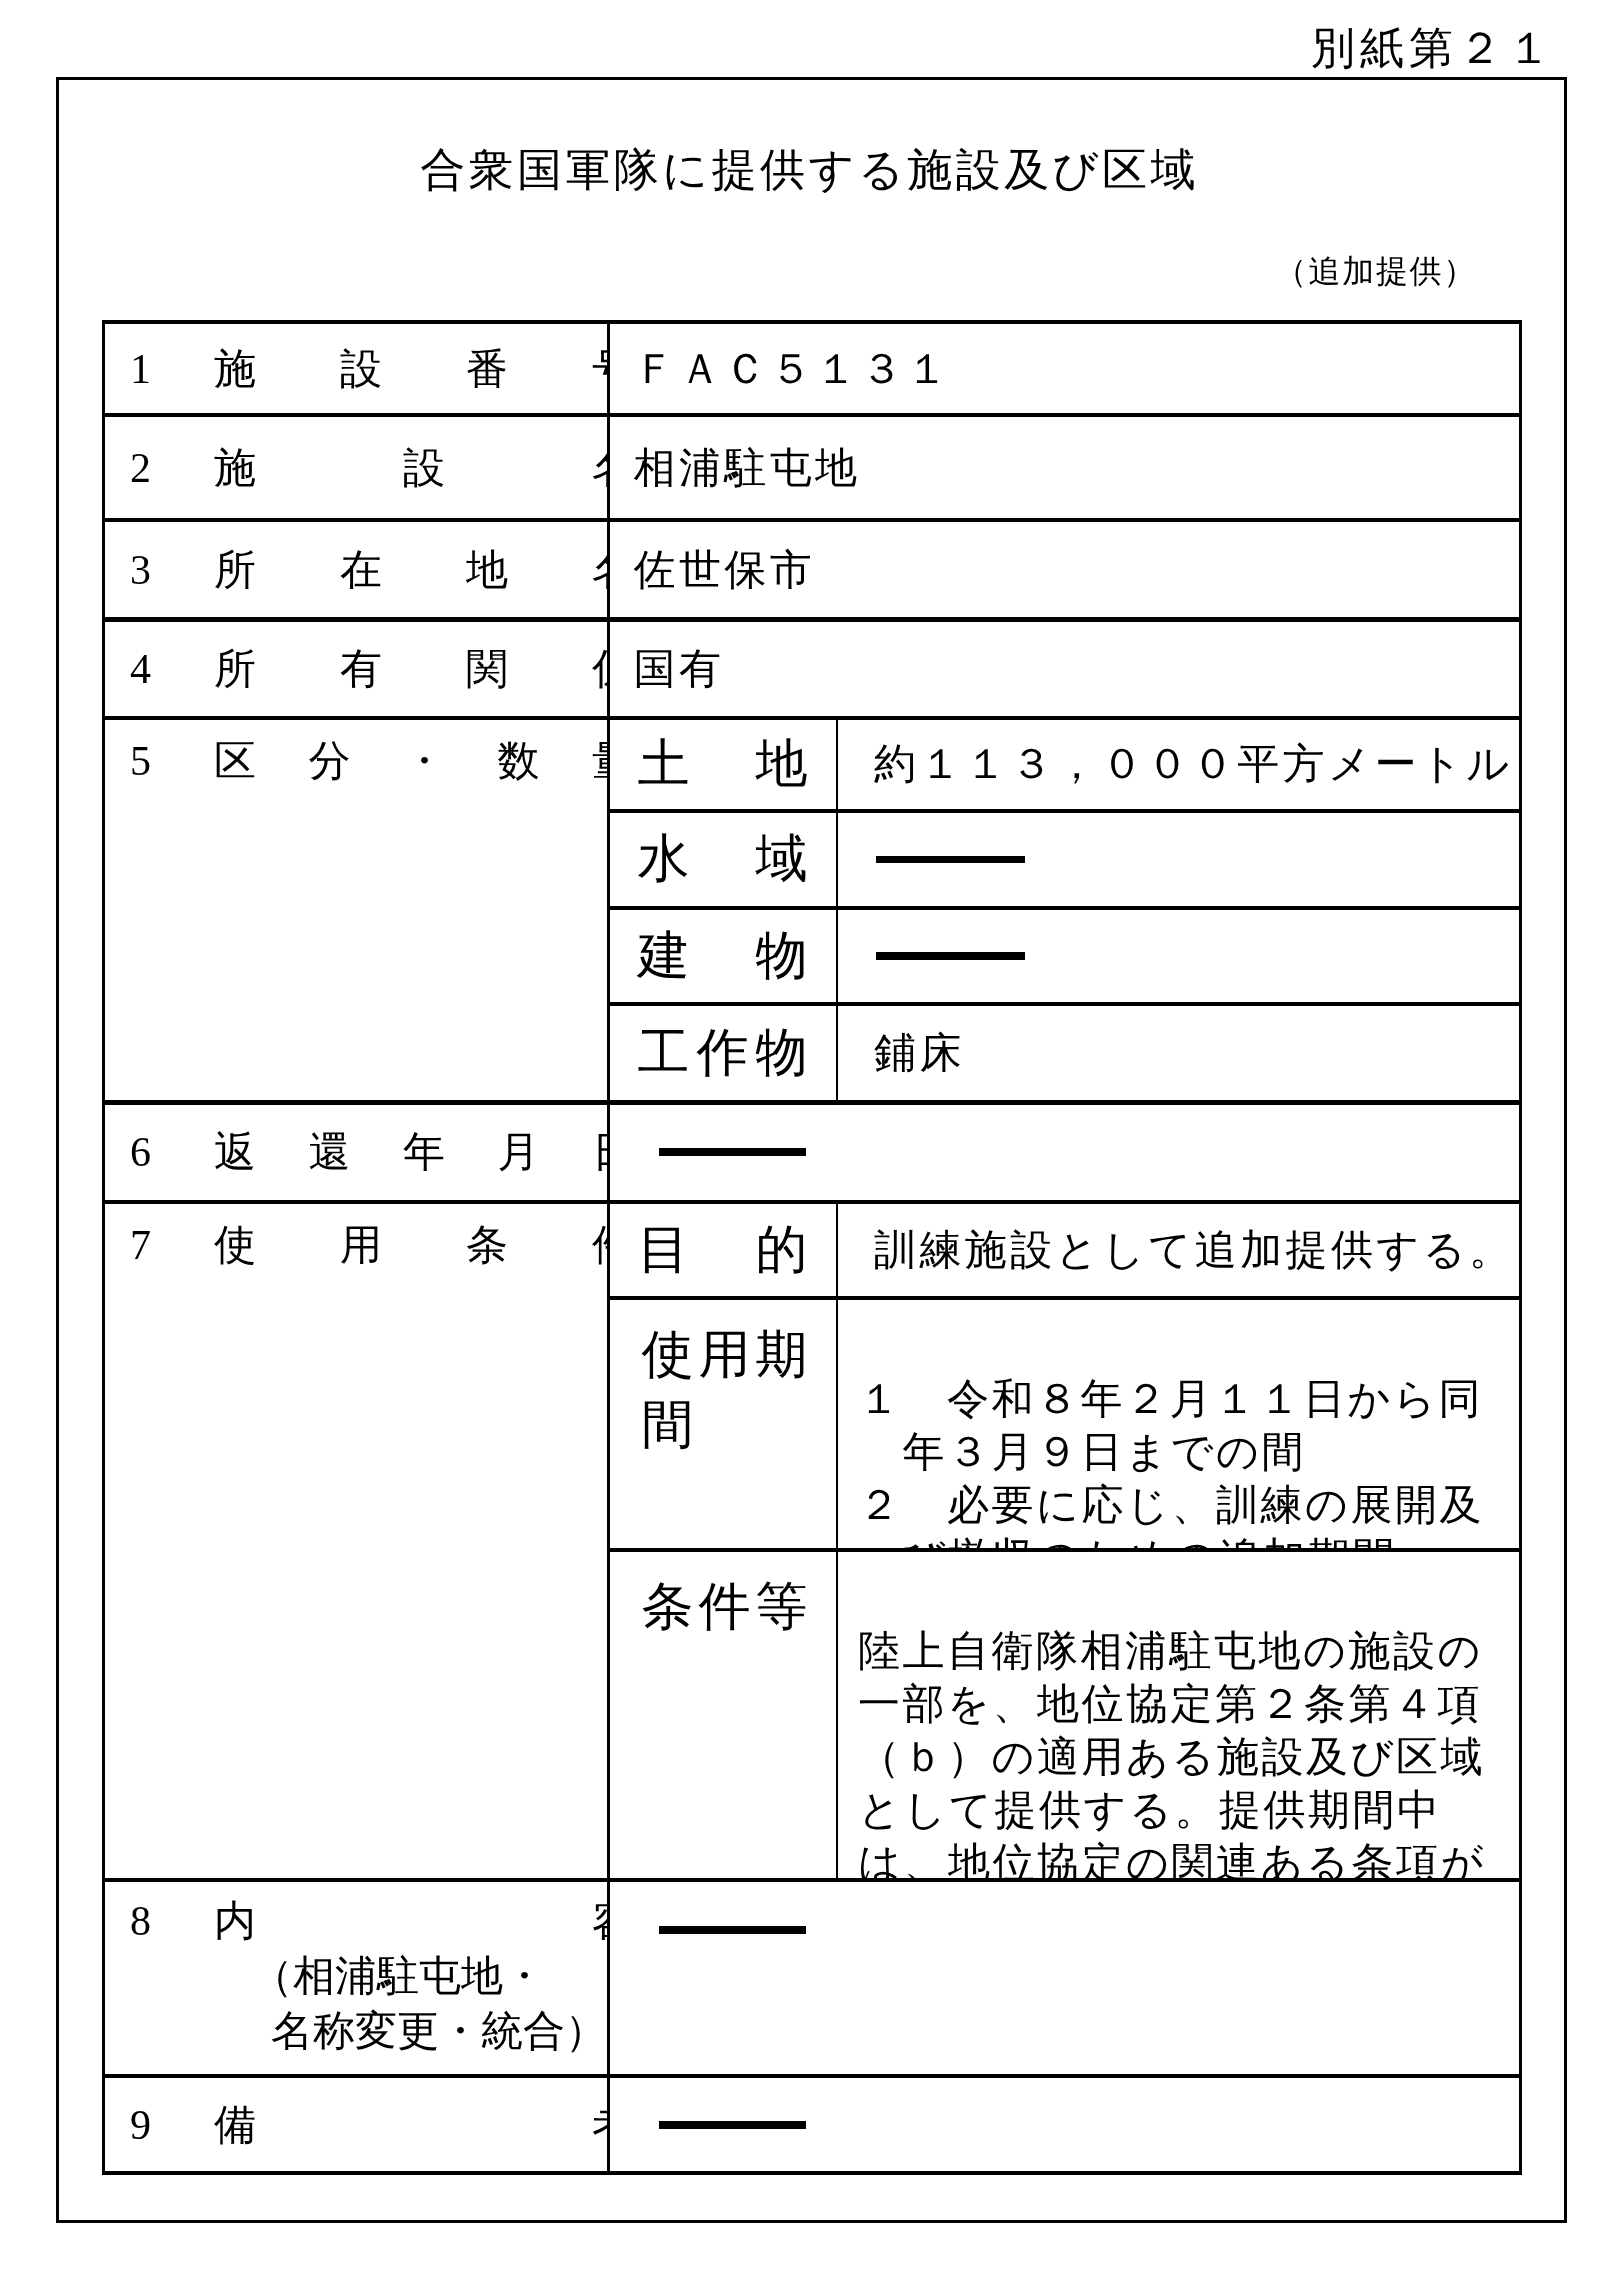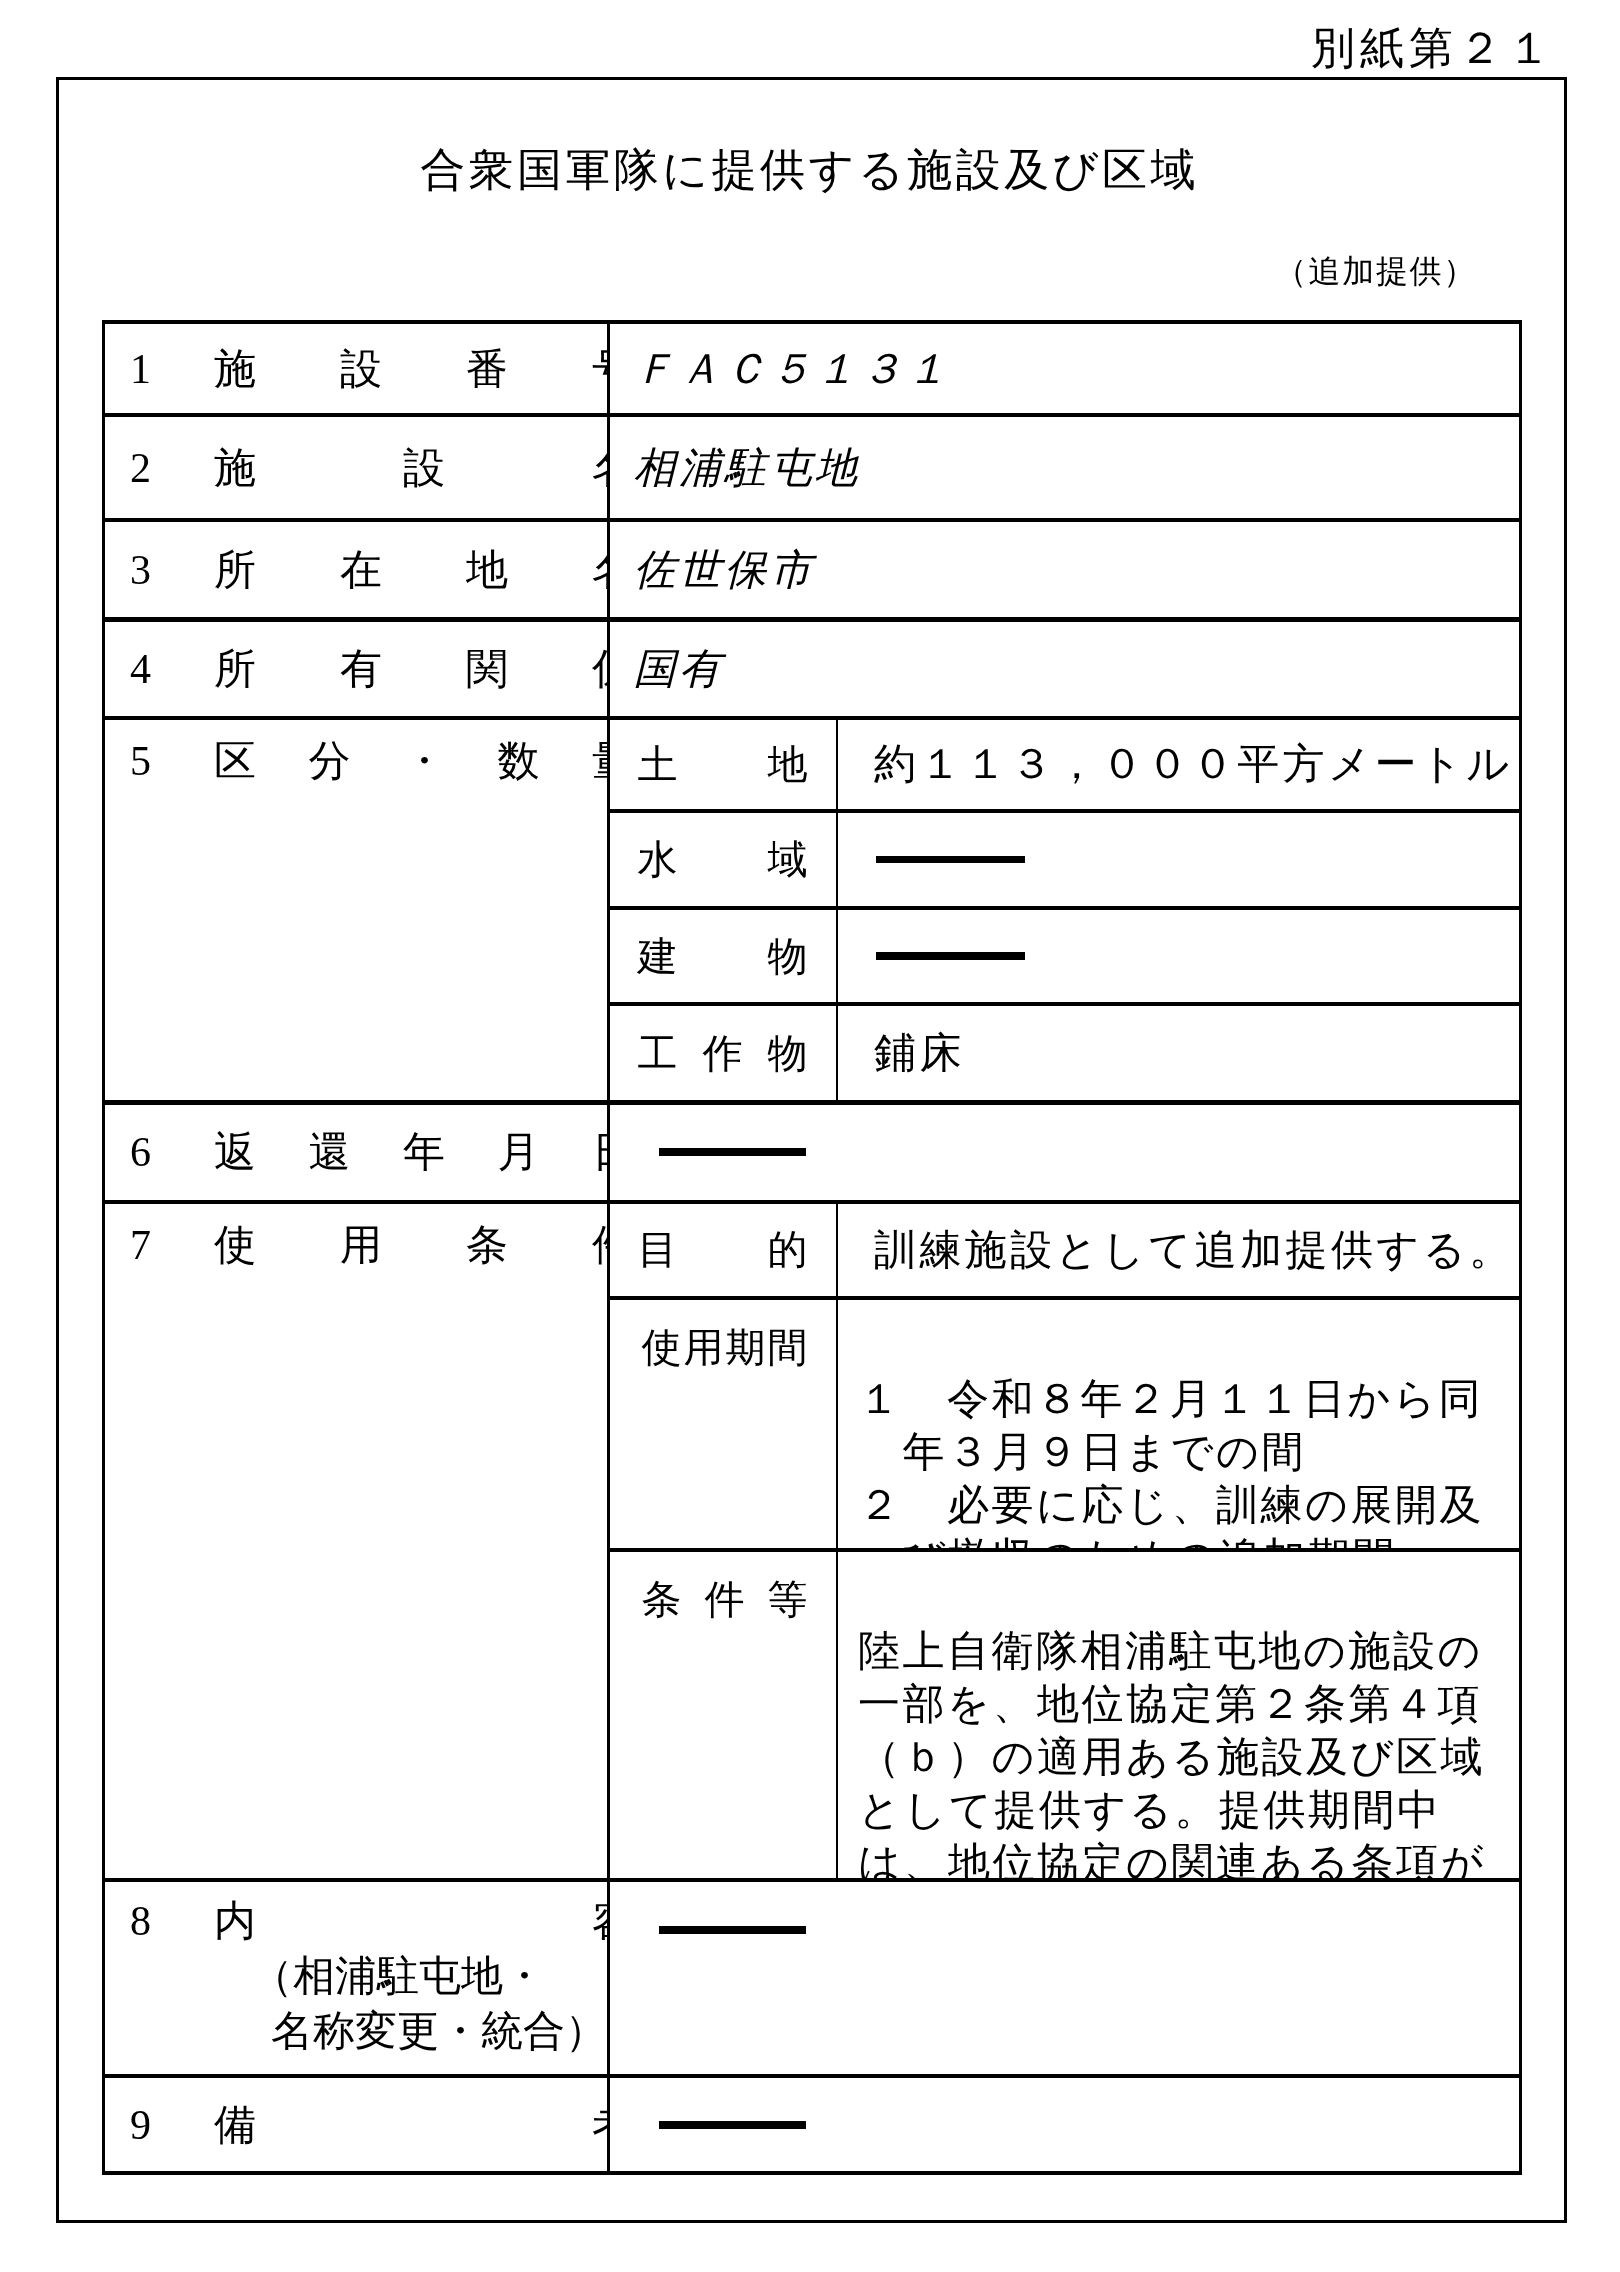"ＦＡＣ５１３１" .wide { font-style: italic -> none }
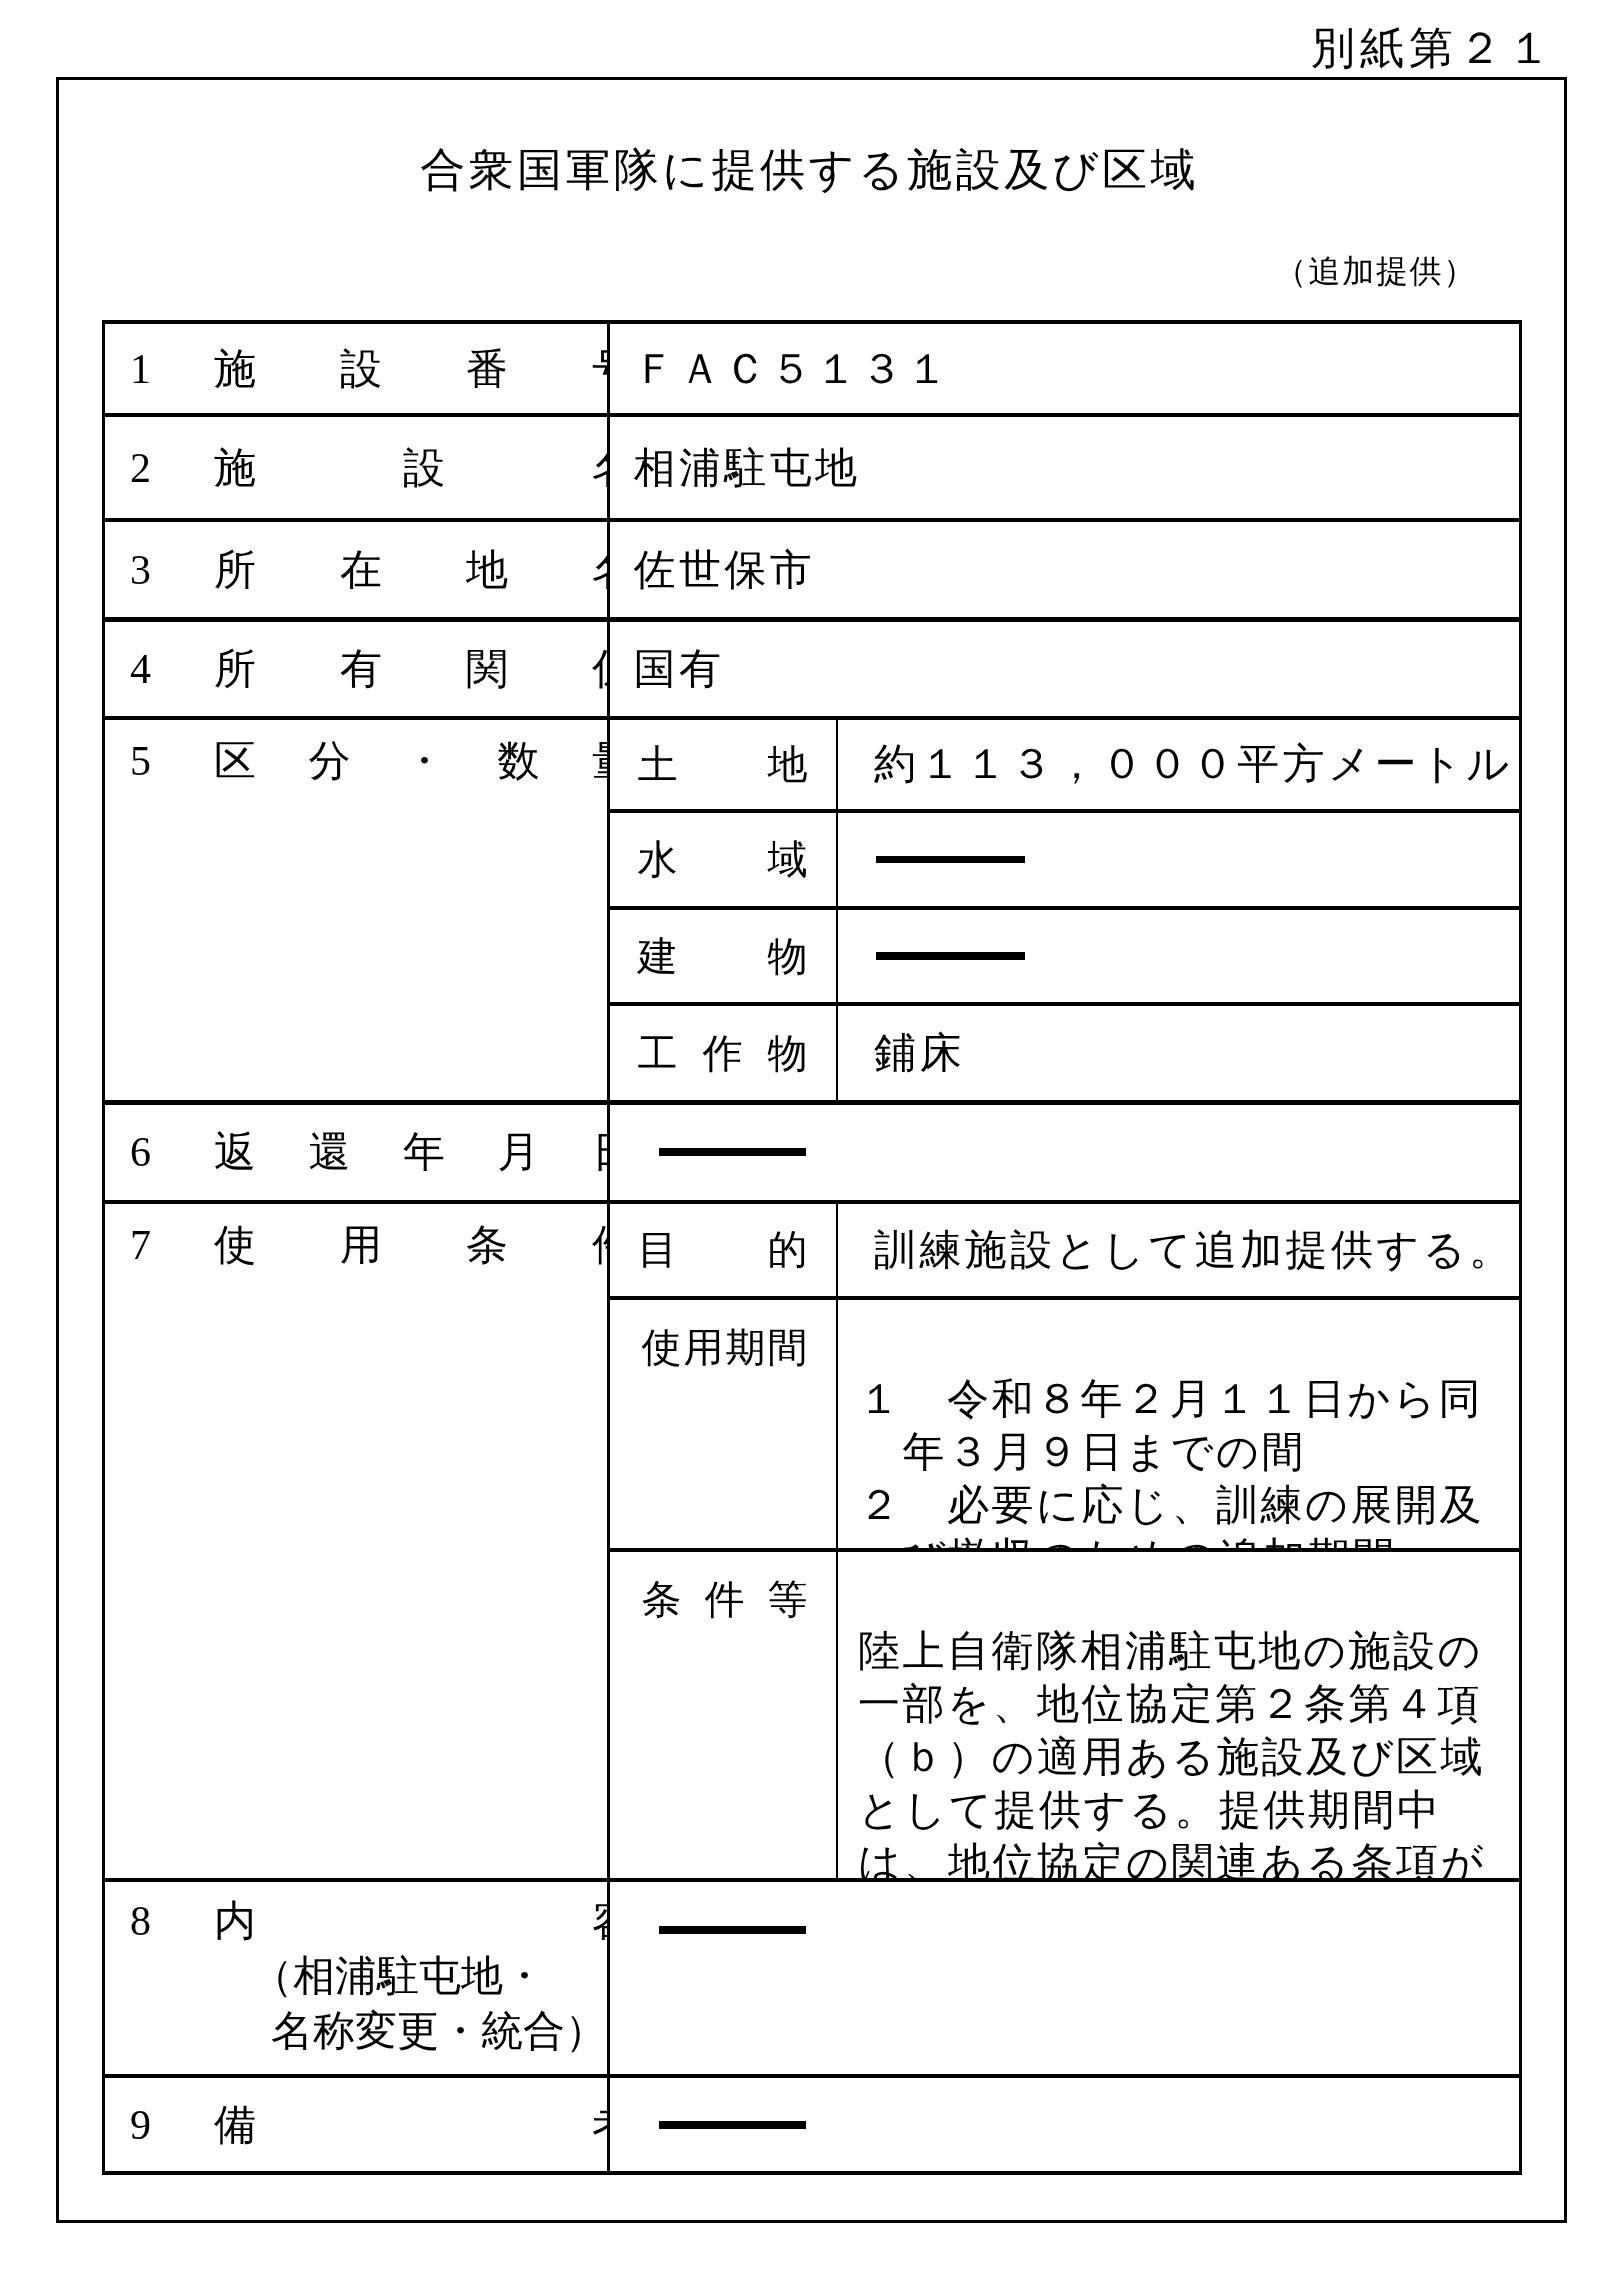"土地" .scell .sspread { font-size: 40px -> 52px }
